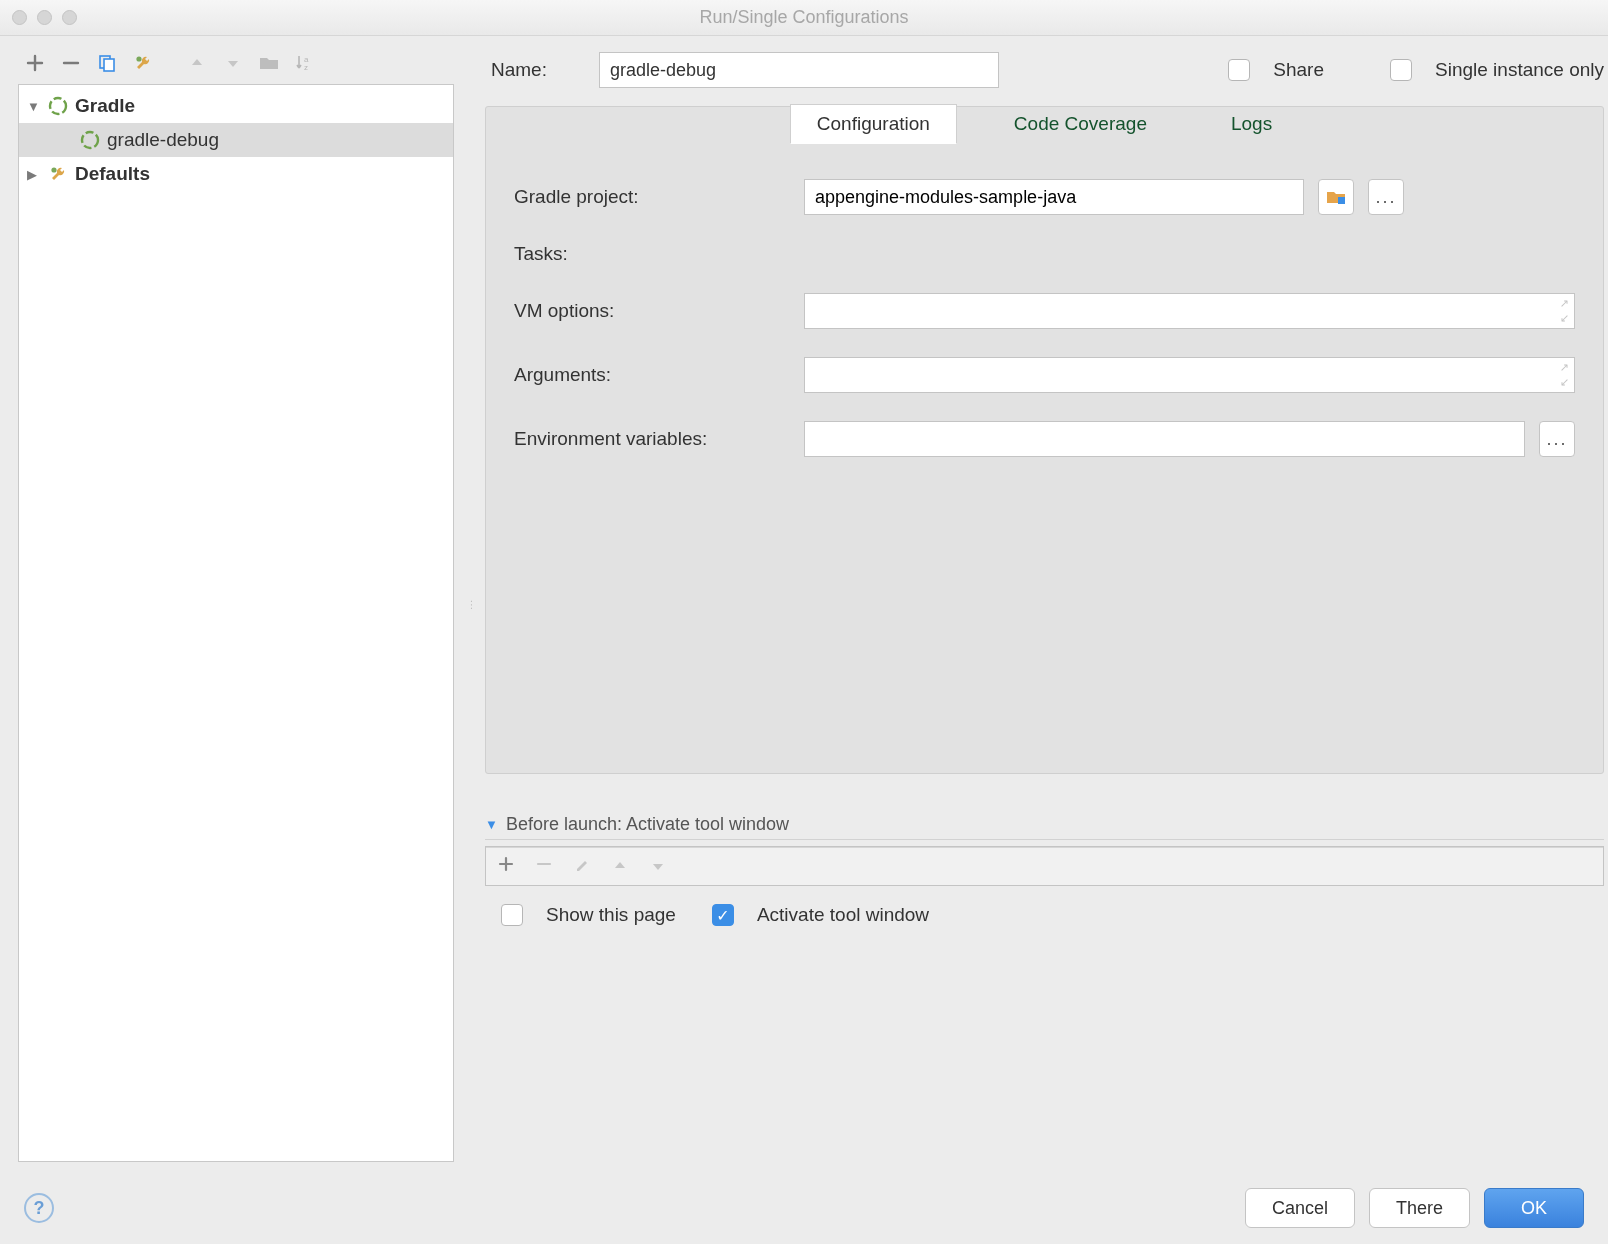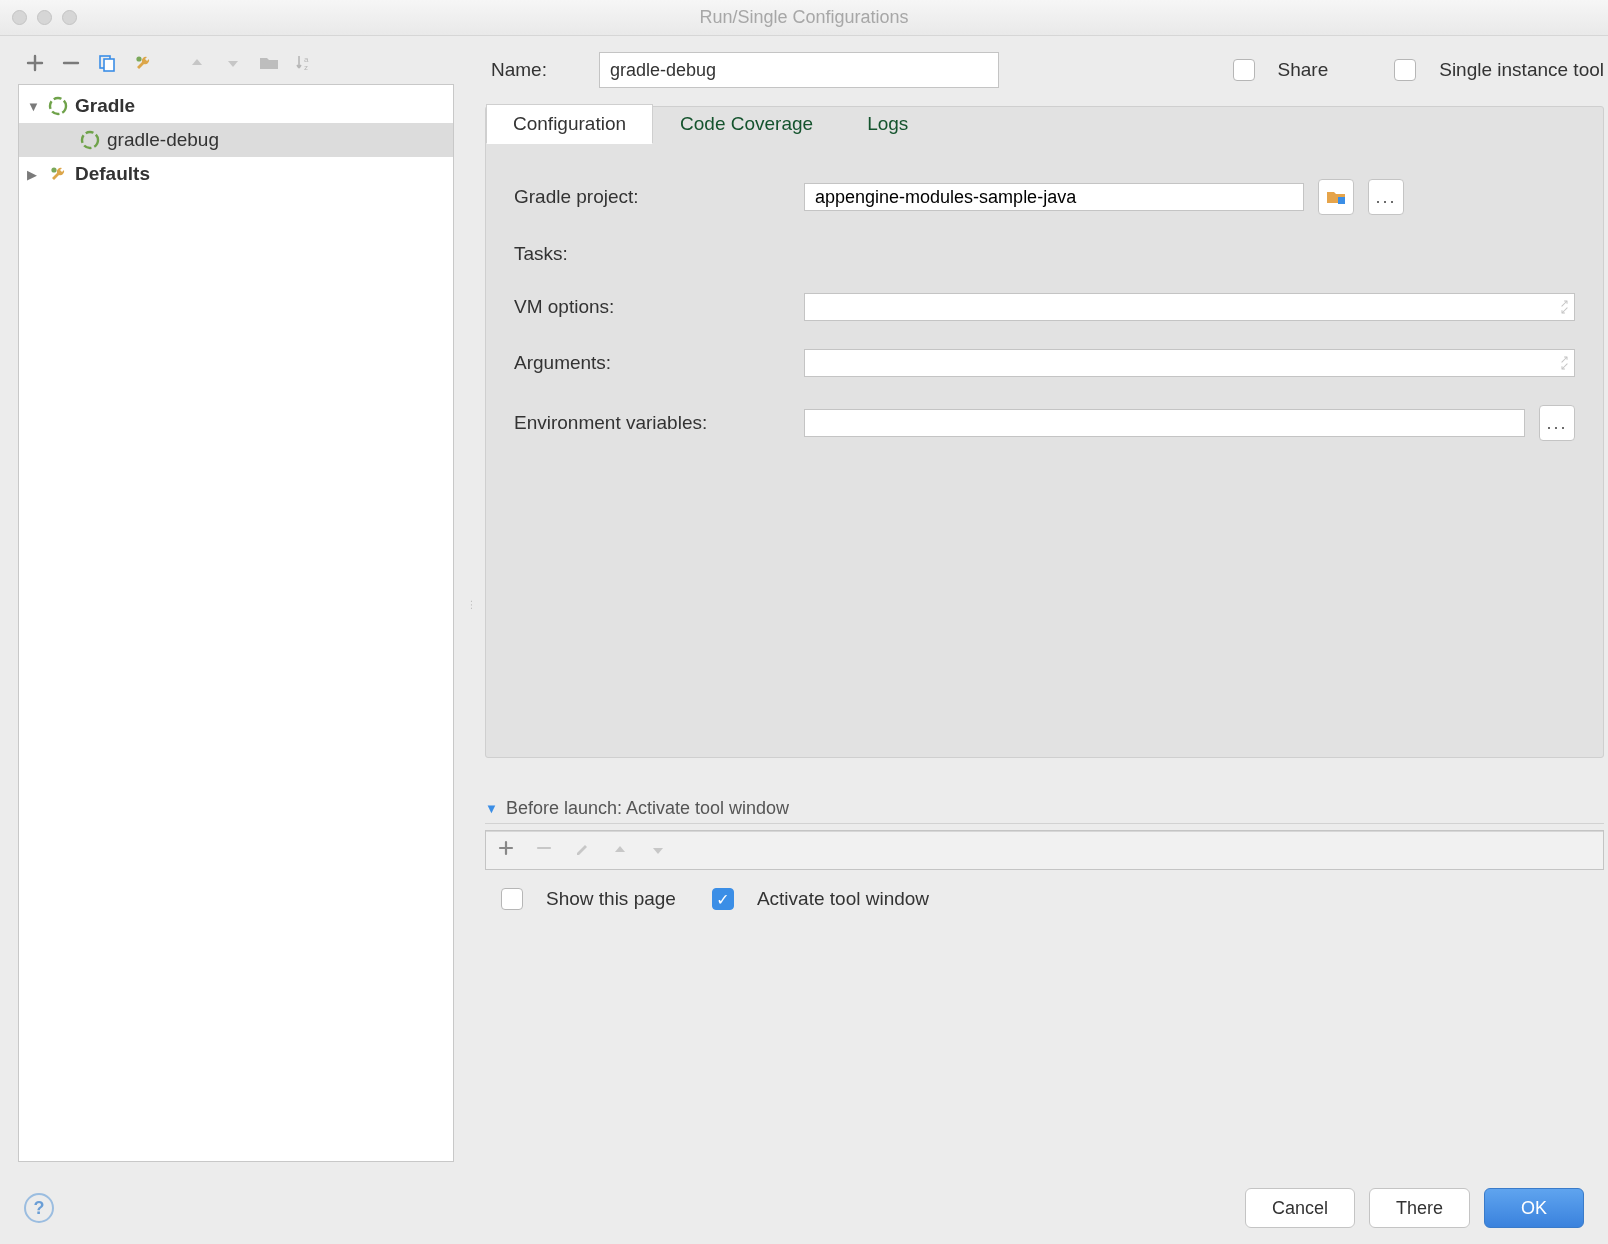"Single instance tool" span { text: tool -> only }
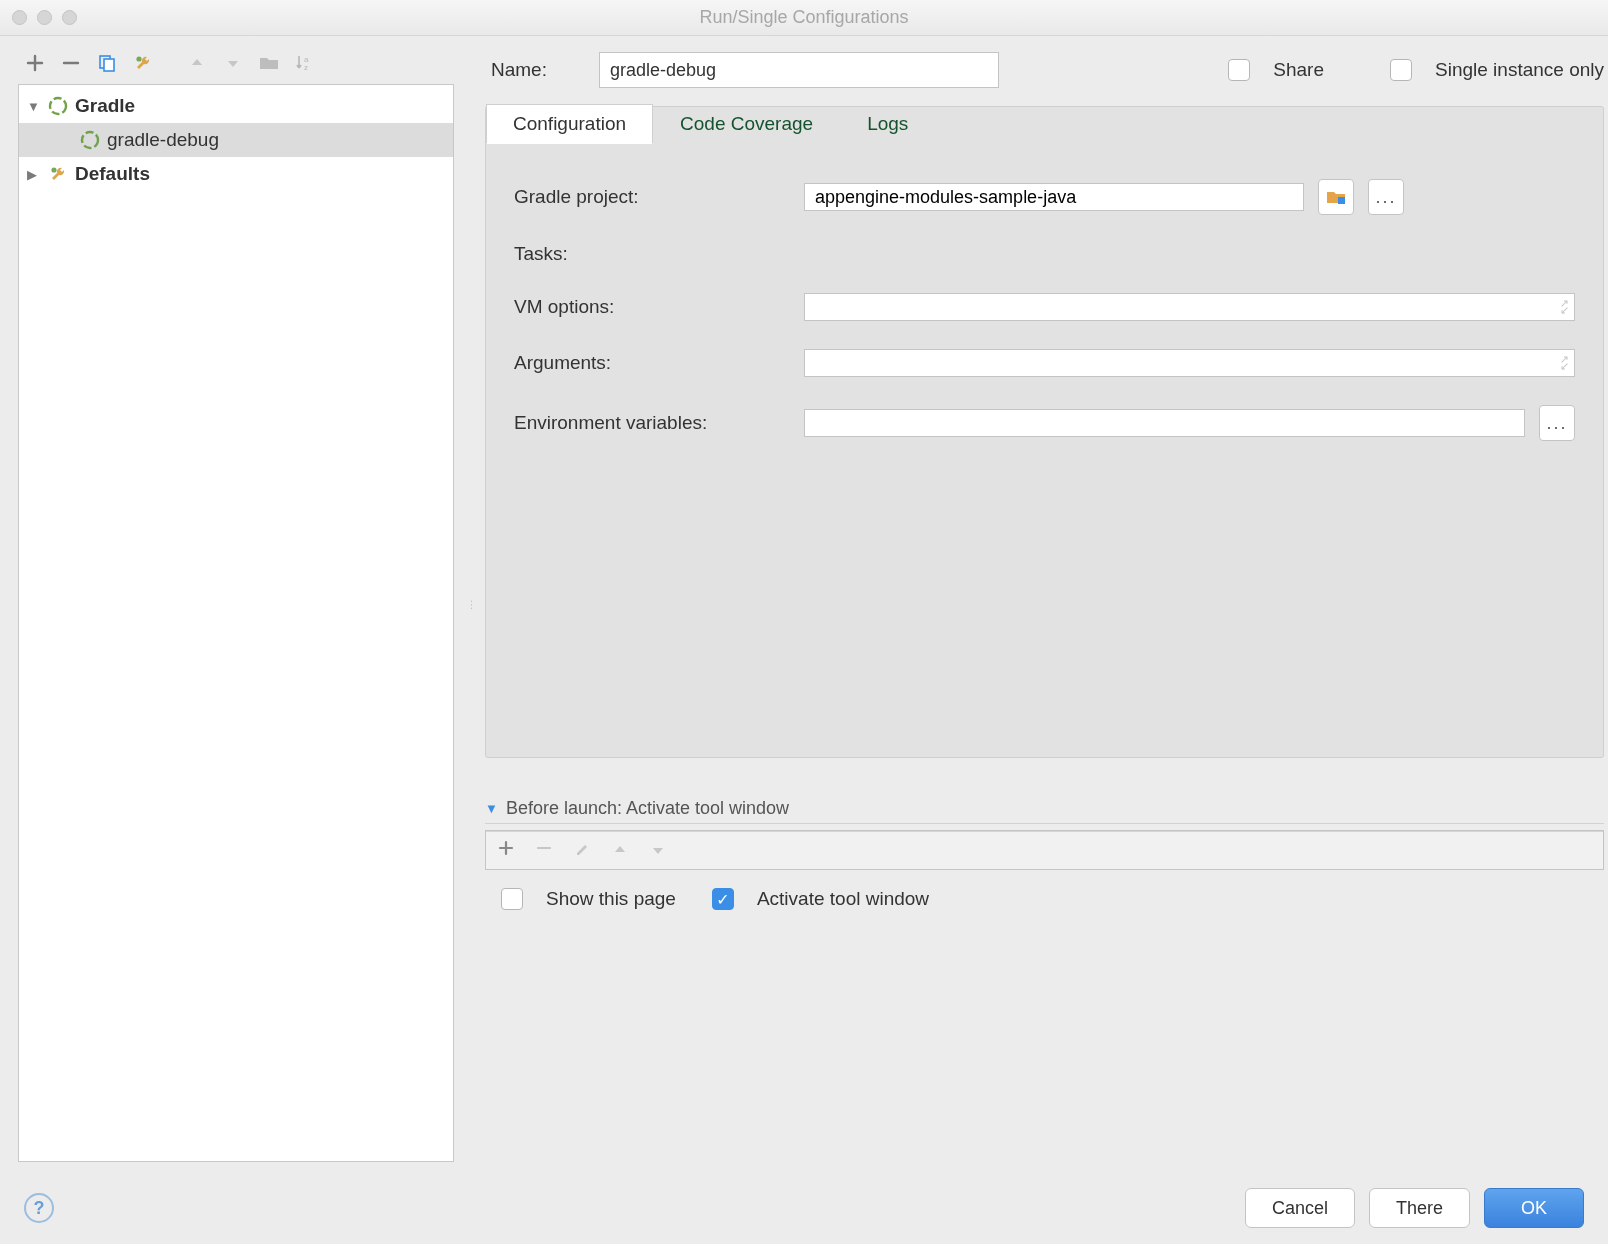"Configuration" .tabs { gap: none -> 30px; justify-content: flex-start -> center }
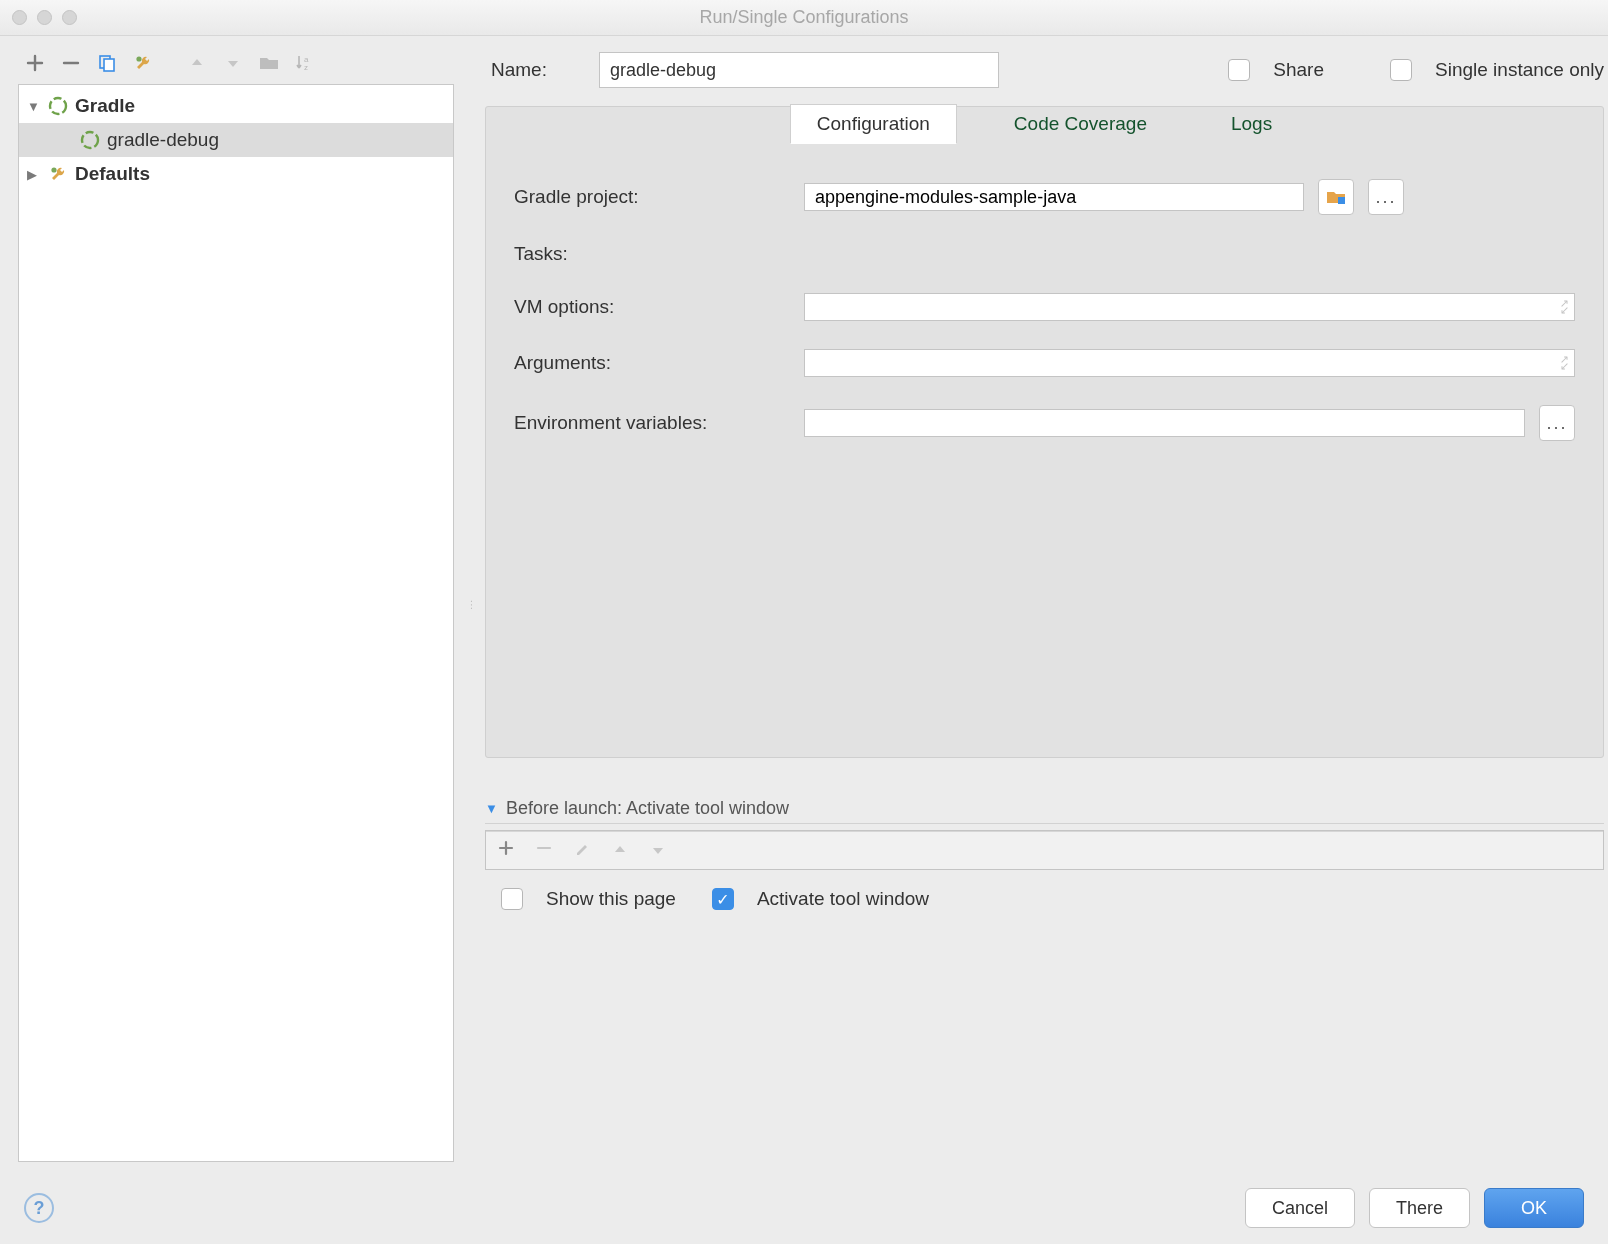"appengine-modules-sample-java" .form-input { height: 28px -> 36px }
